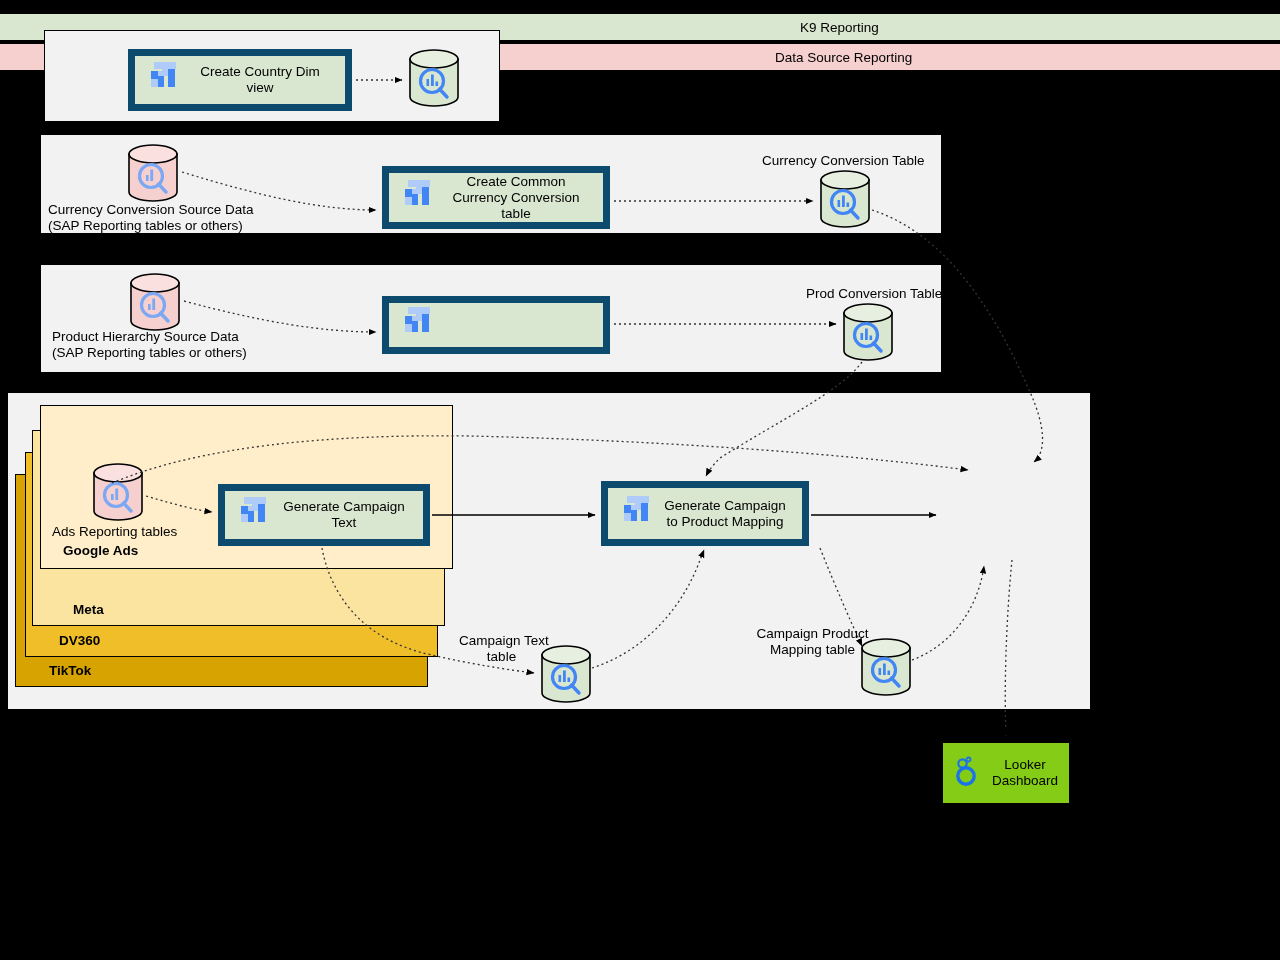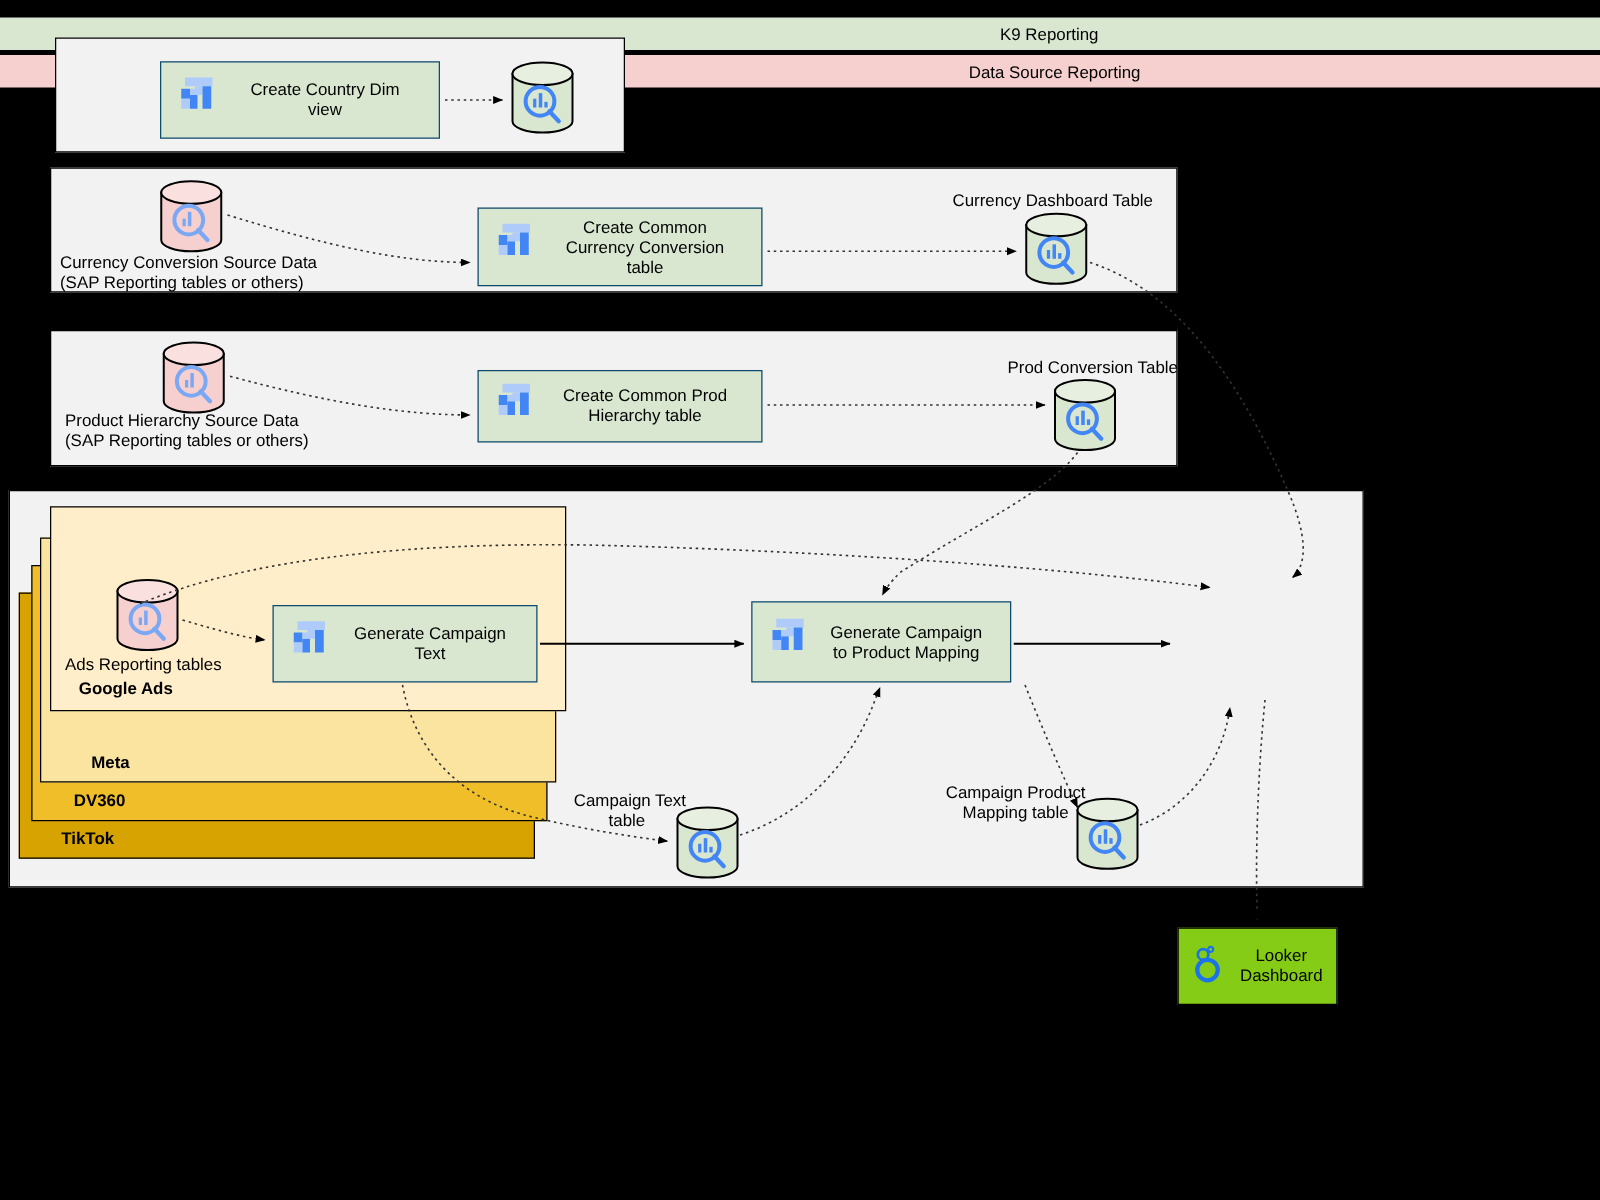"Create Country Dim" .proc-box { border: 1px solid #0c4a6e -> 7px solid #0c4a6e }
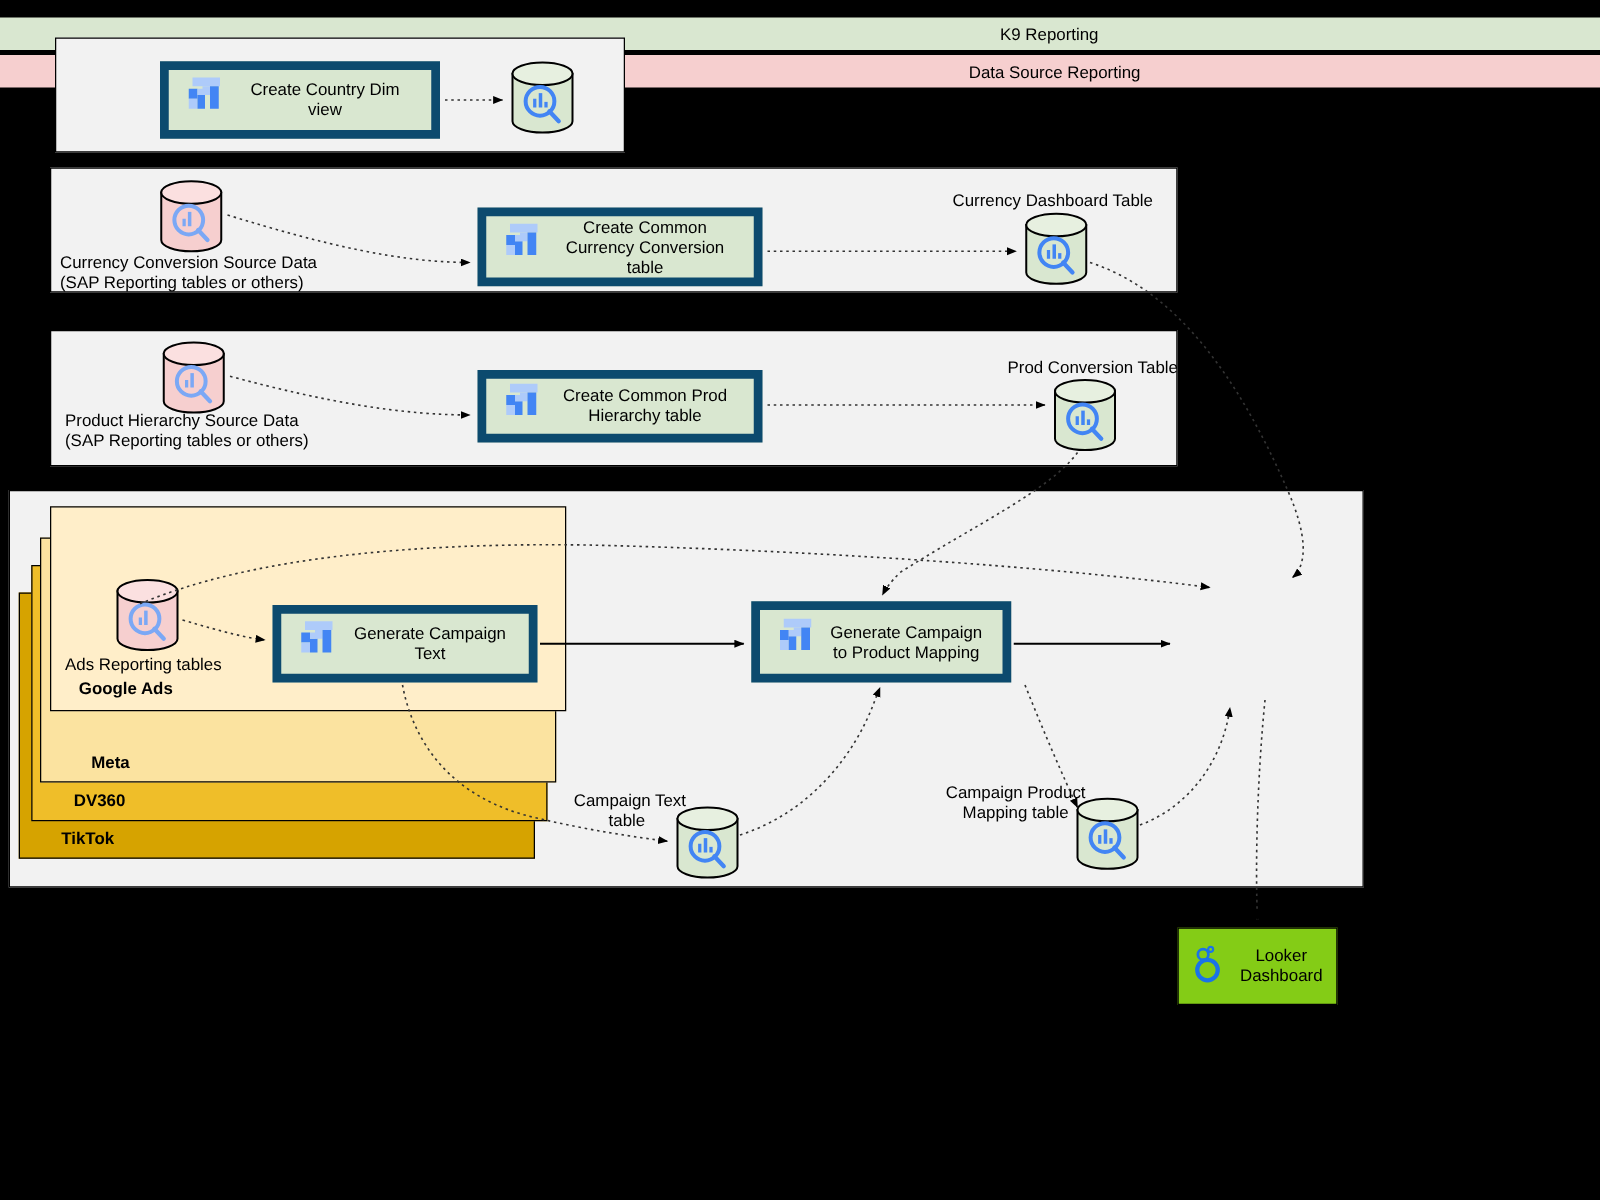"Currency Dashboard Table" div.caption { text: Dashboard -> Conversion }
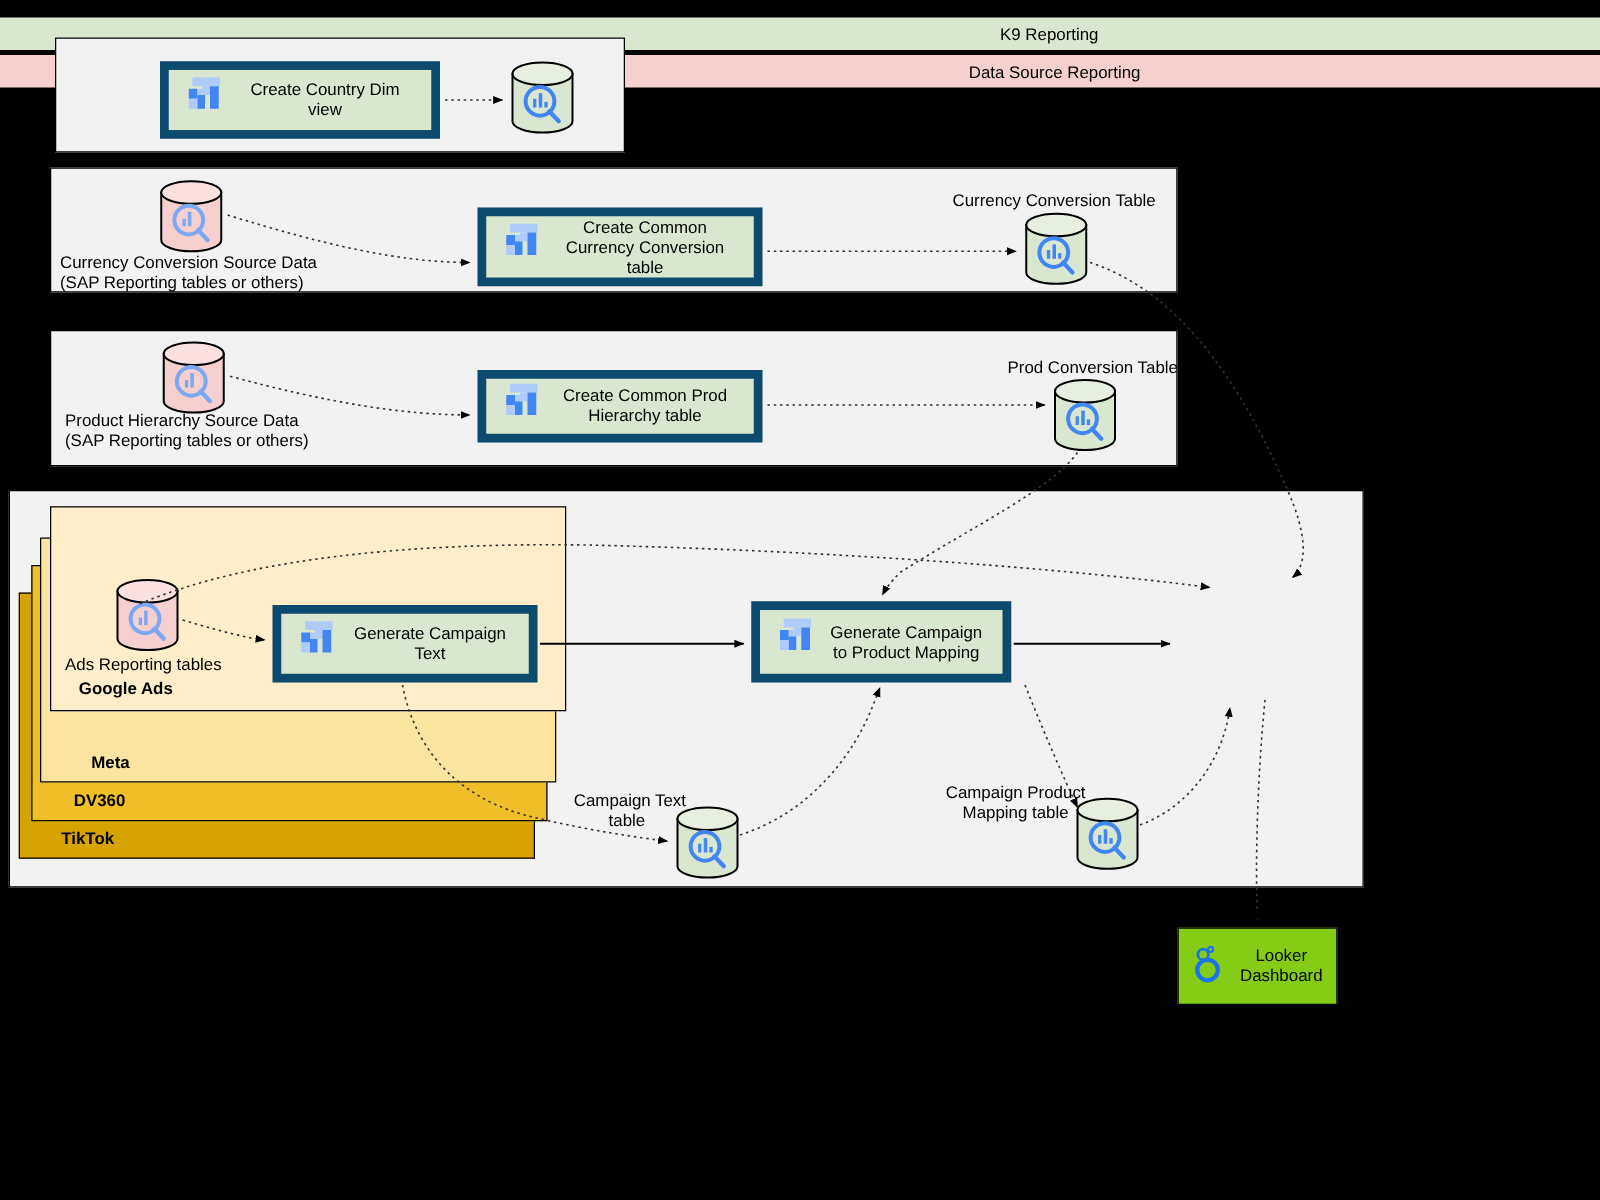"Create Common Prod" span.proc-label { html: <span>Create Common Prod Hierarchy table</span> -> none }
